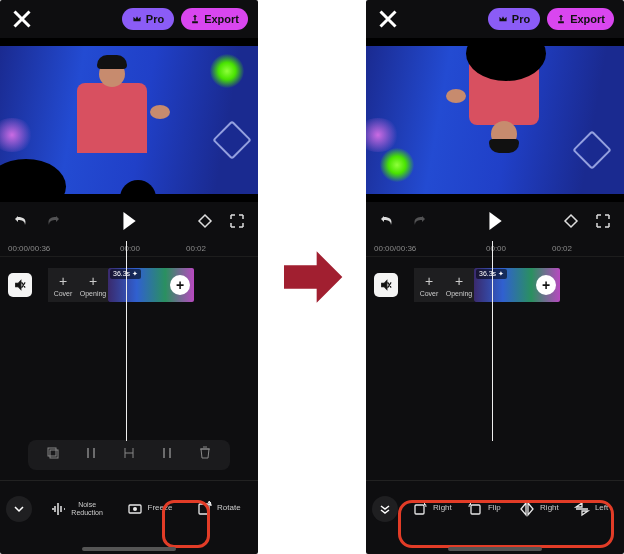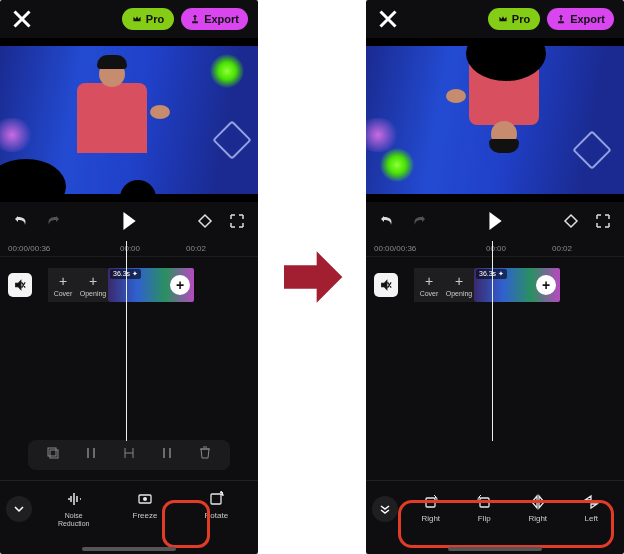"Pro" .pro-btn { background: #84cc16 -> #8b5cf6 }
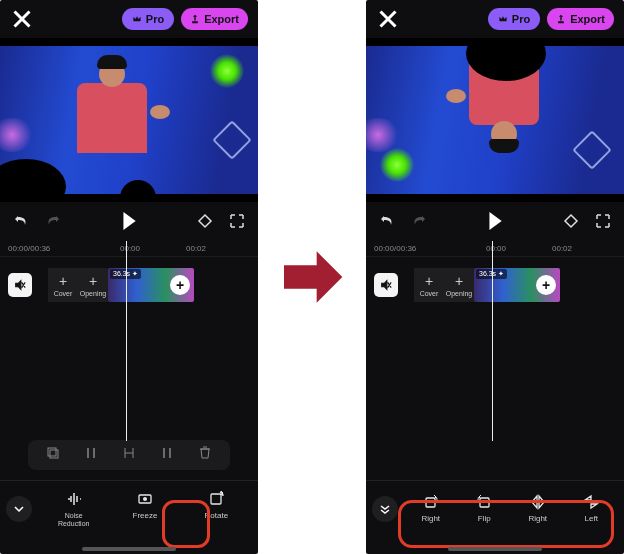"Freeze" .tool { flex-direction: column -> none }
